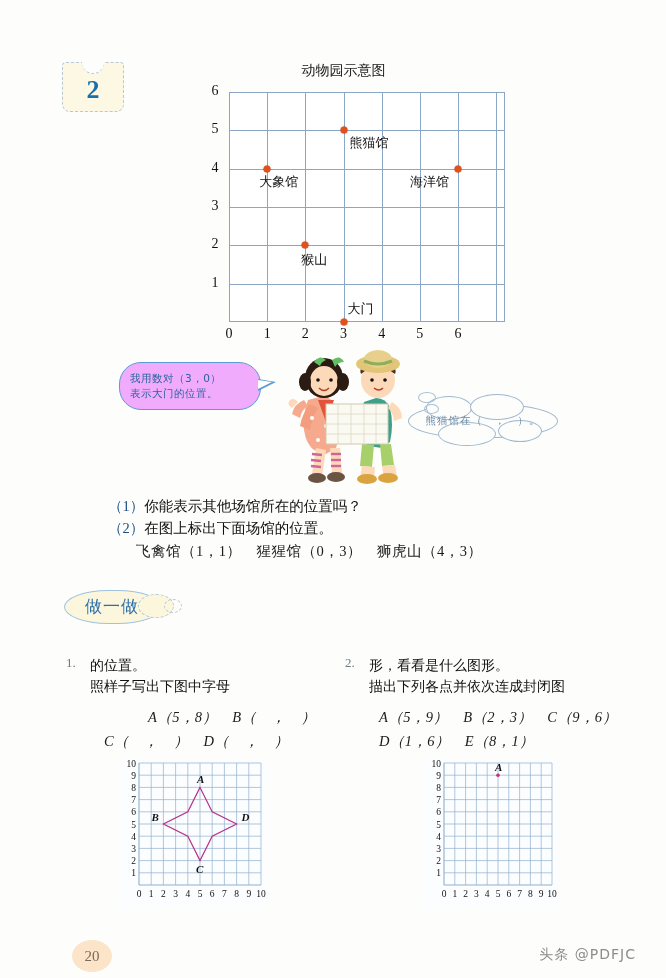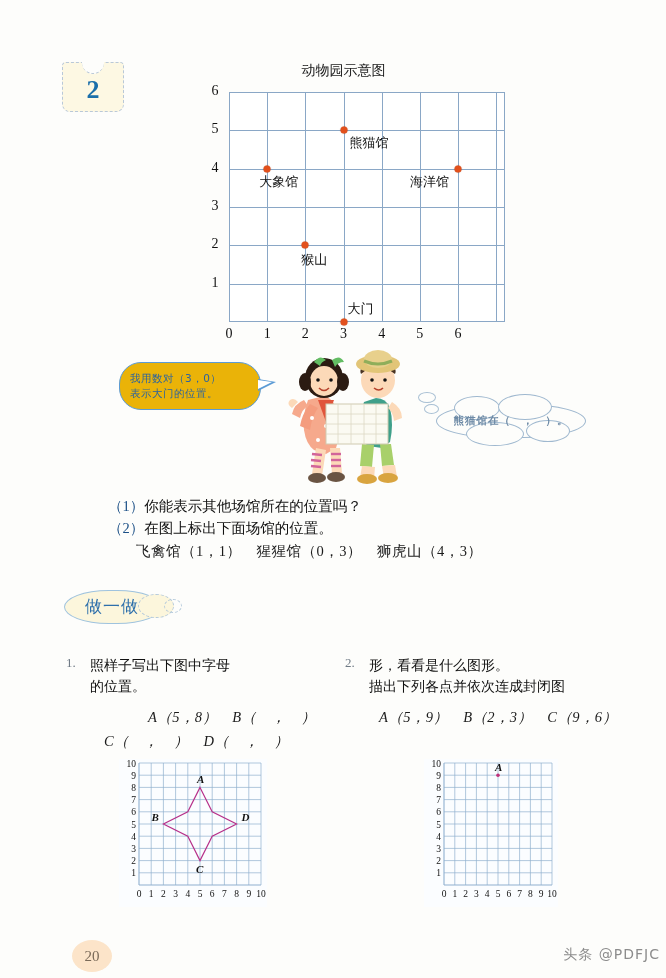"我用数对（3，0）" #bubble-left { background: #eab308 -> #f0abfc }
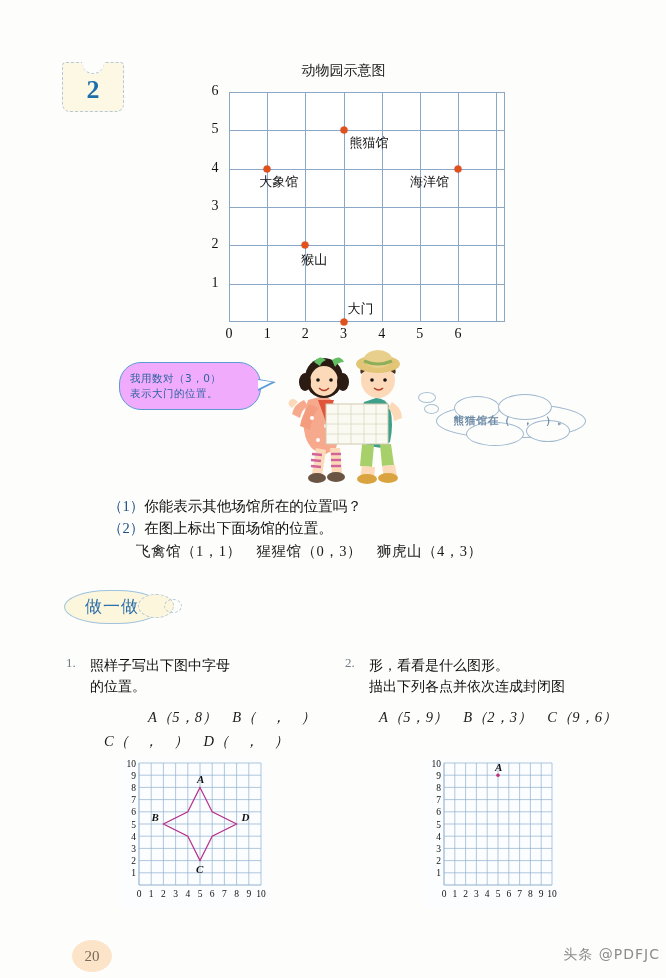"熊猫馆在（ ， ）。" #bubble-right { font-weight: bold -> none; left: 436px -> 408px }
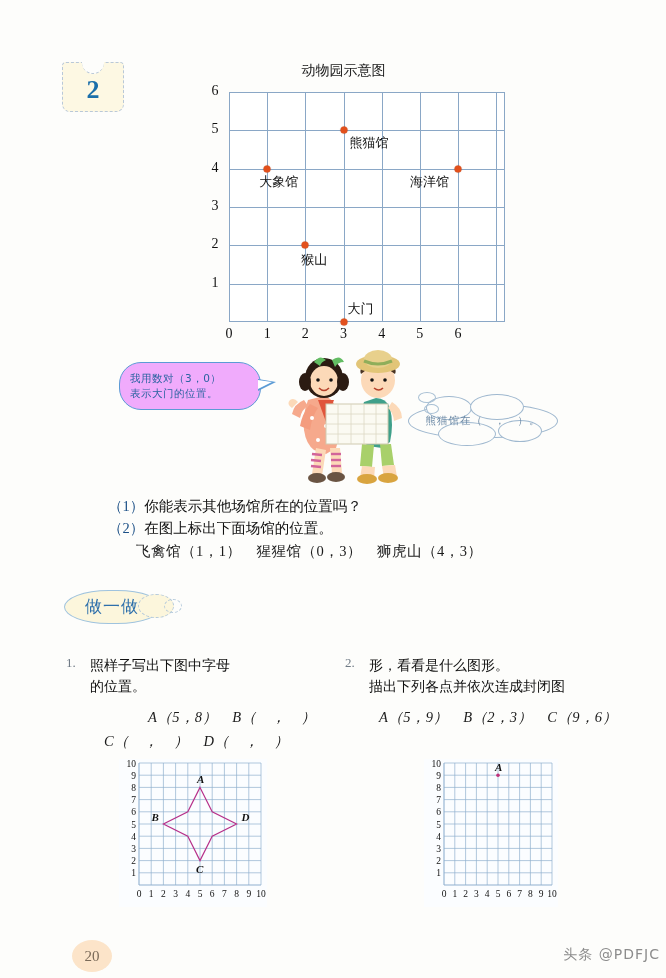"照样子写出下图中字母" div.stem { order: before "的位置。" -> after "的位置。" }
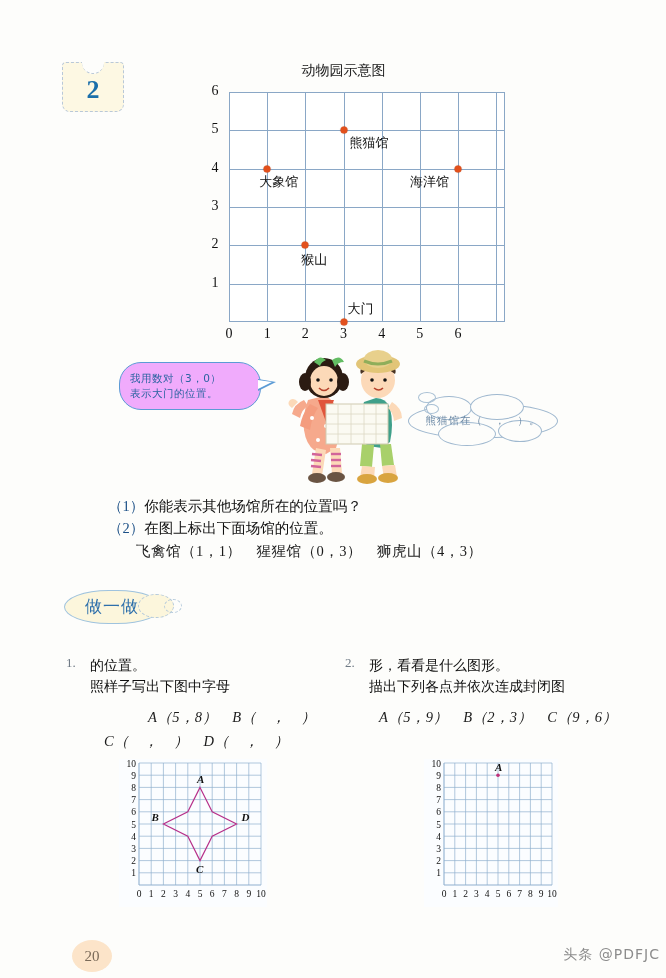"D（1，6） E（8，1）" div.coords { html: none -> <div>D（1，6） E（8，1）</div> }
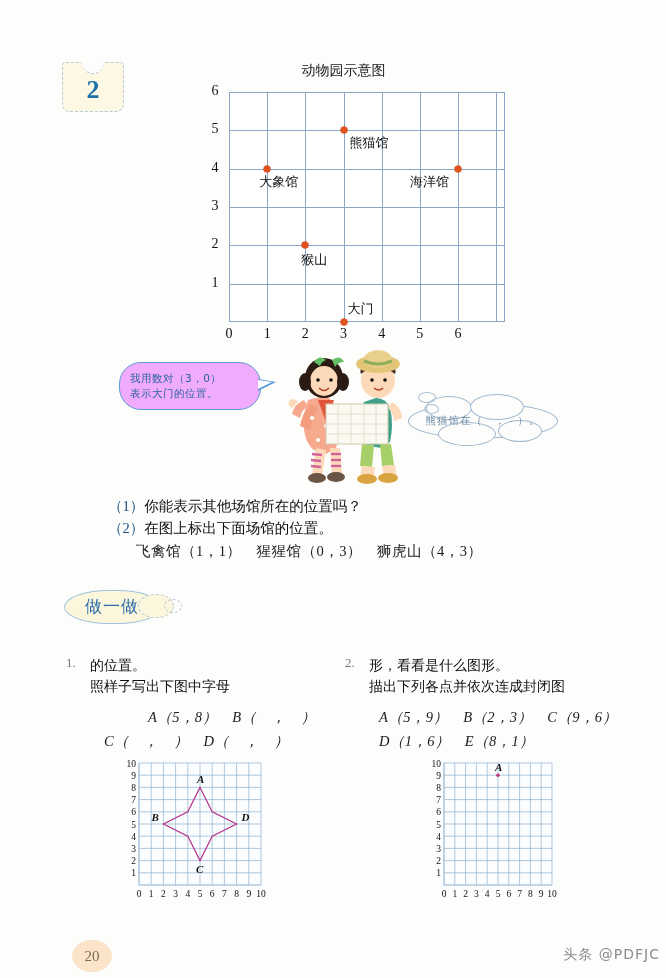"头条 @PDFJC" #watermark { right: 6px -> 30px }
